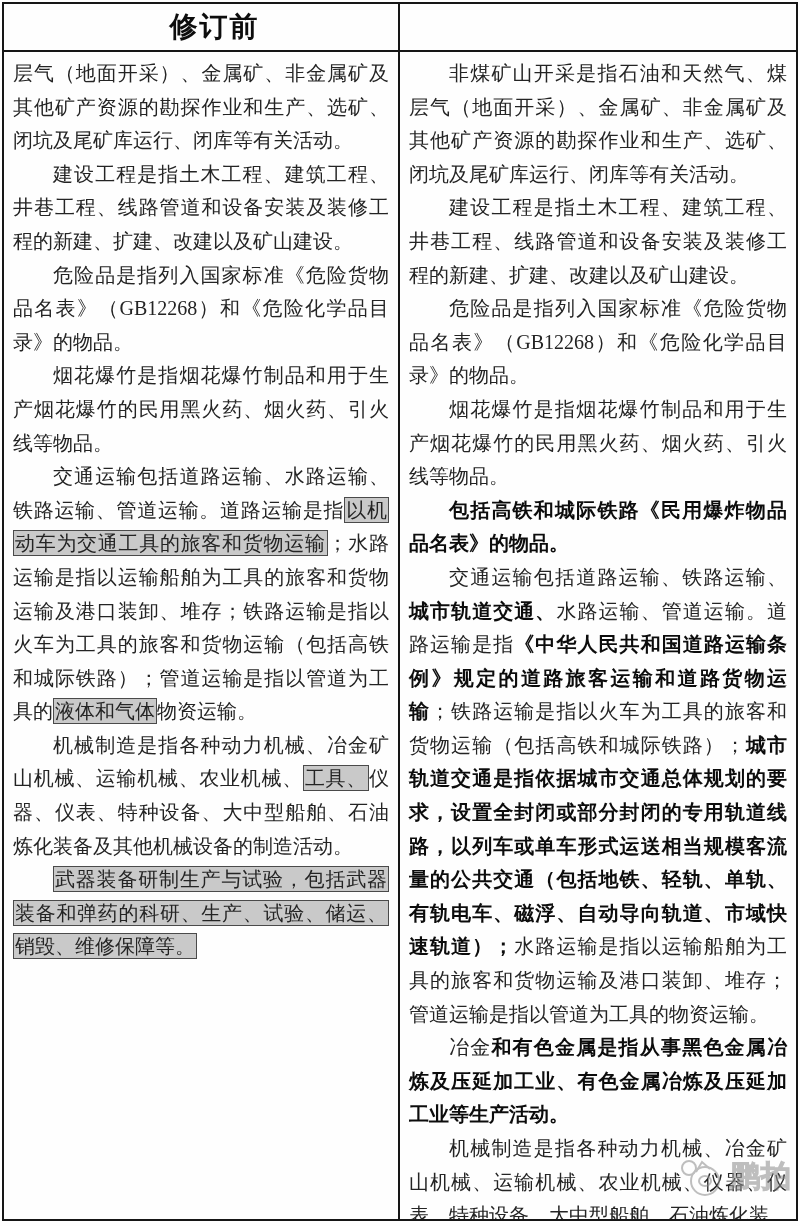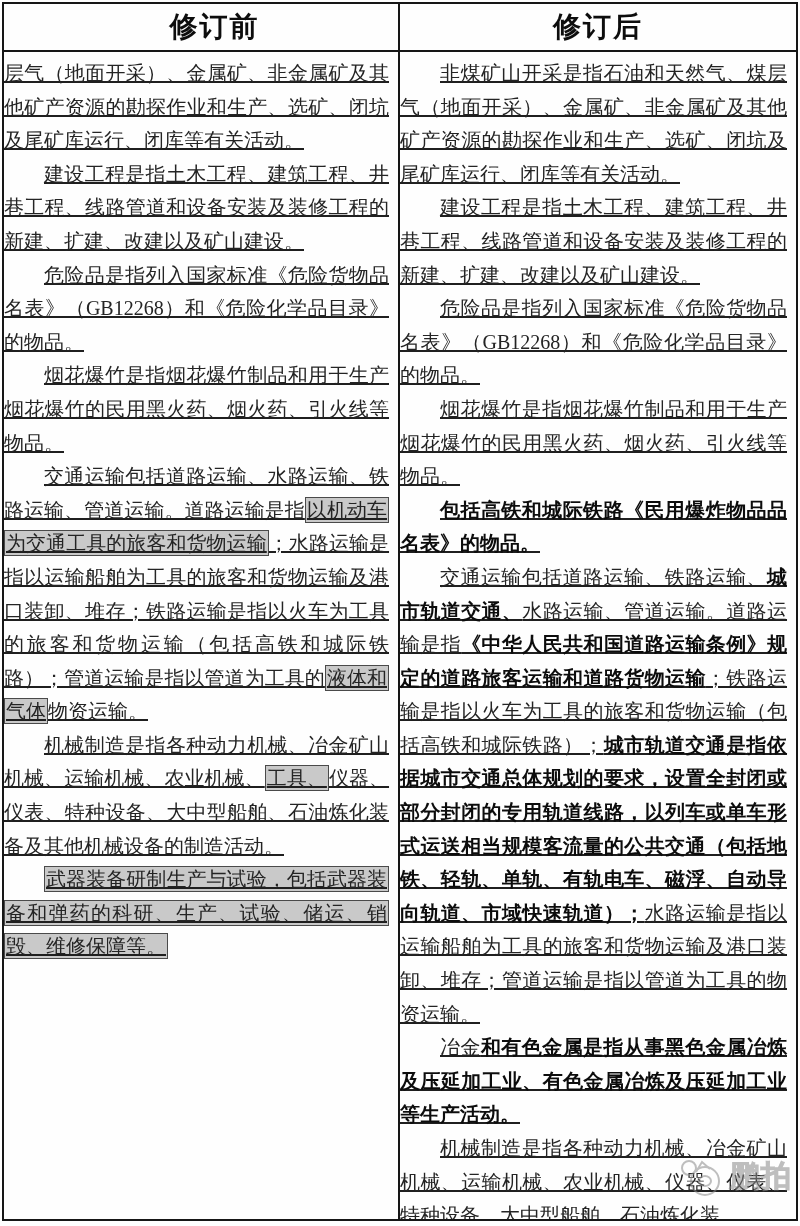"修订后" div.header-cell { html: <div>修订后</div> -> none }
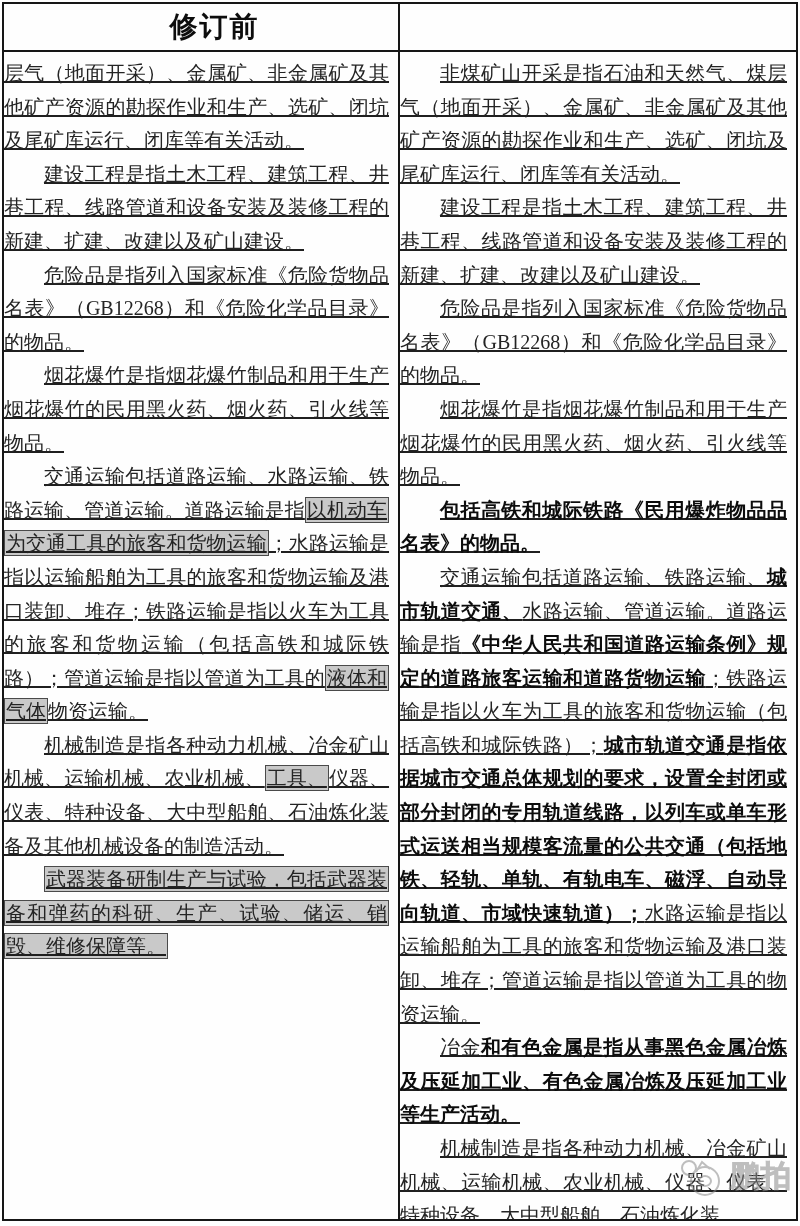"层气（地面开采）、金属矿、非金属矿及其他矿产资源的勘探作业和生产、选矿、闭坑及尾" .body-cell { padding: 5px 9px 0 0 -> 5px 9px 0 9px; text-decoration: underline -> none }
